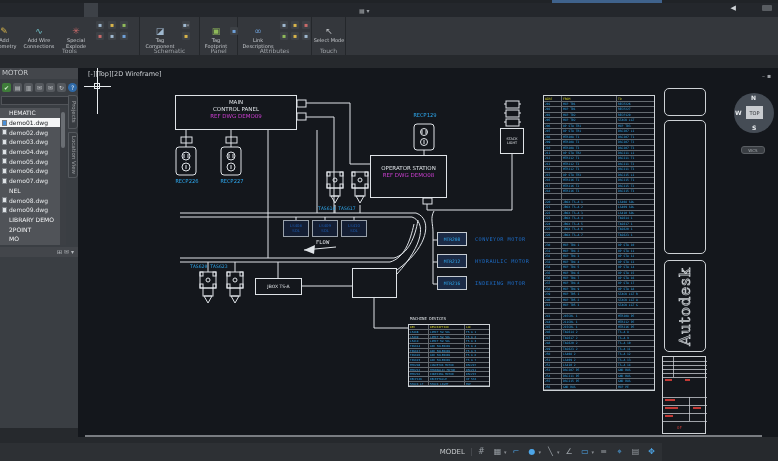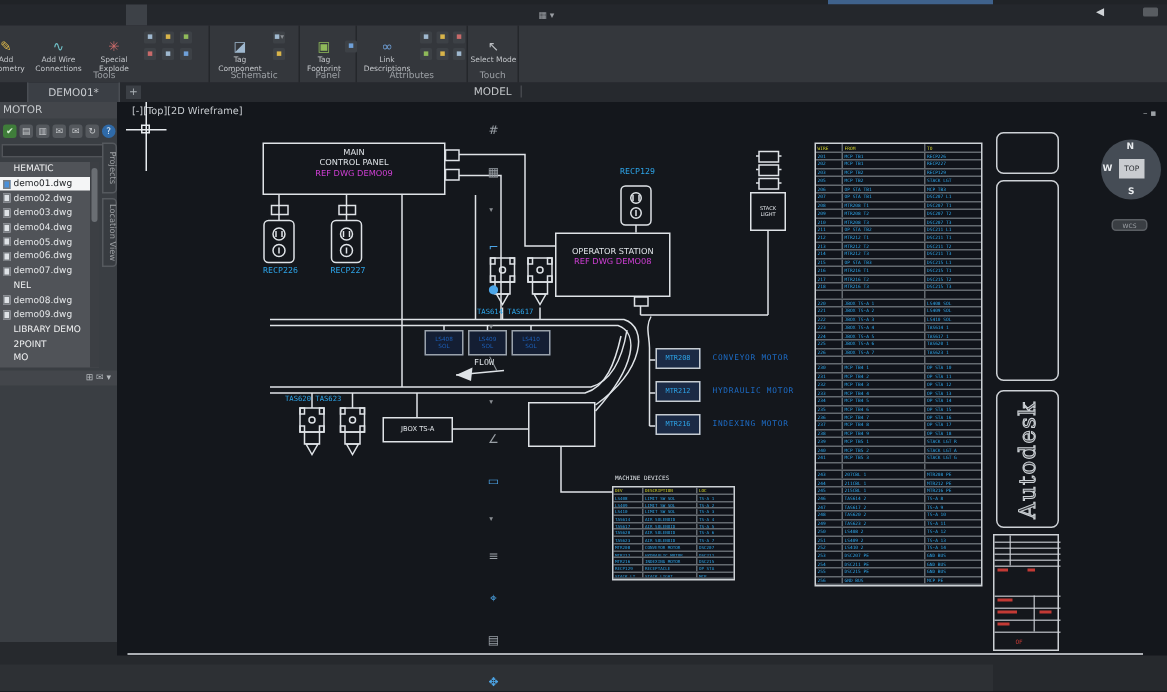"DEMO01*" div.filetabs { html: <div> <div>DEMO01*</div> <div>+</div> </div> -> none }
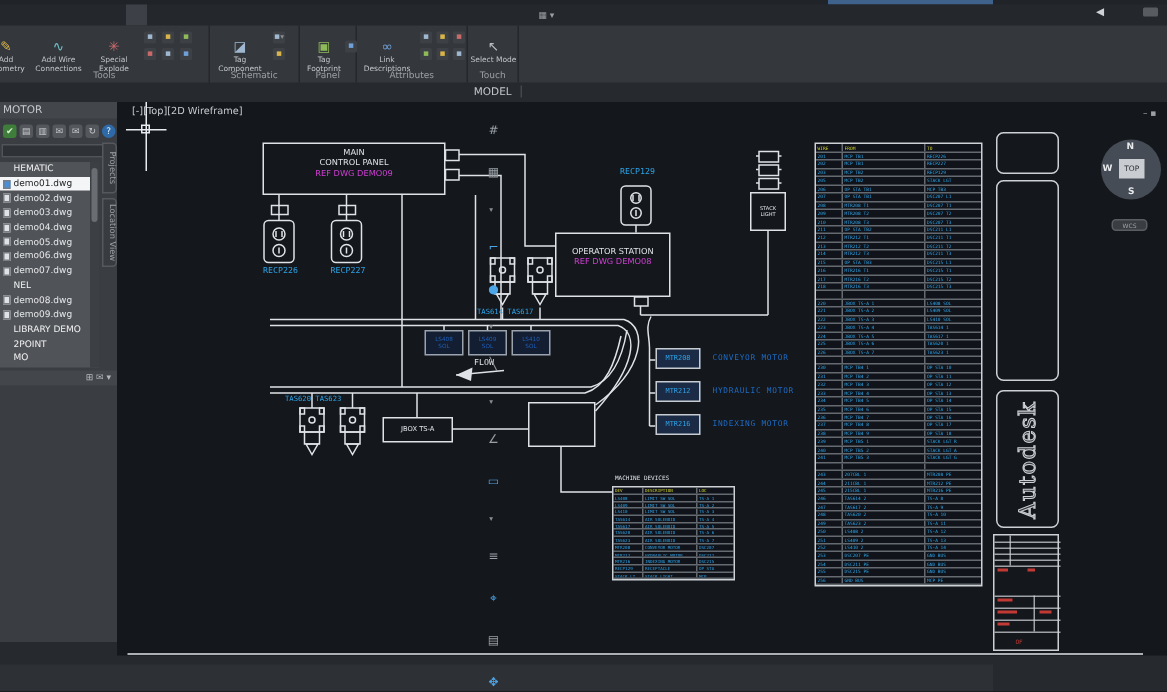"MODEL" .statusbar { flex-direction: column -> none; gap: 16px -> 3px }
